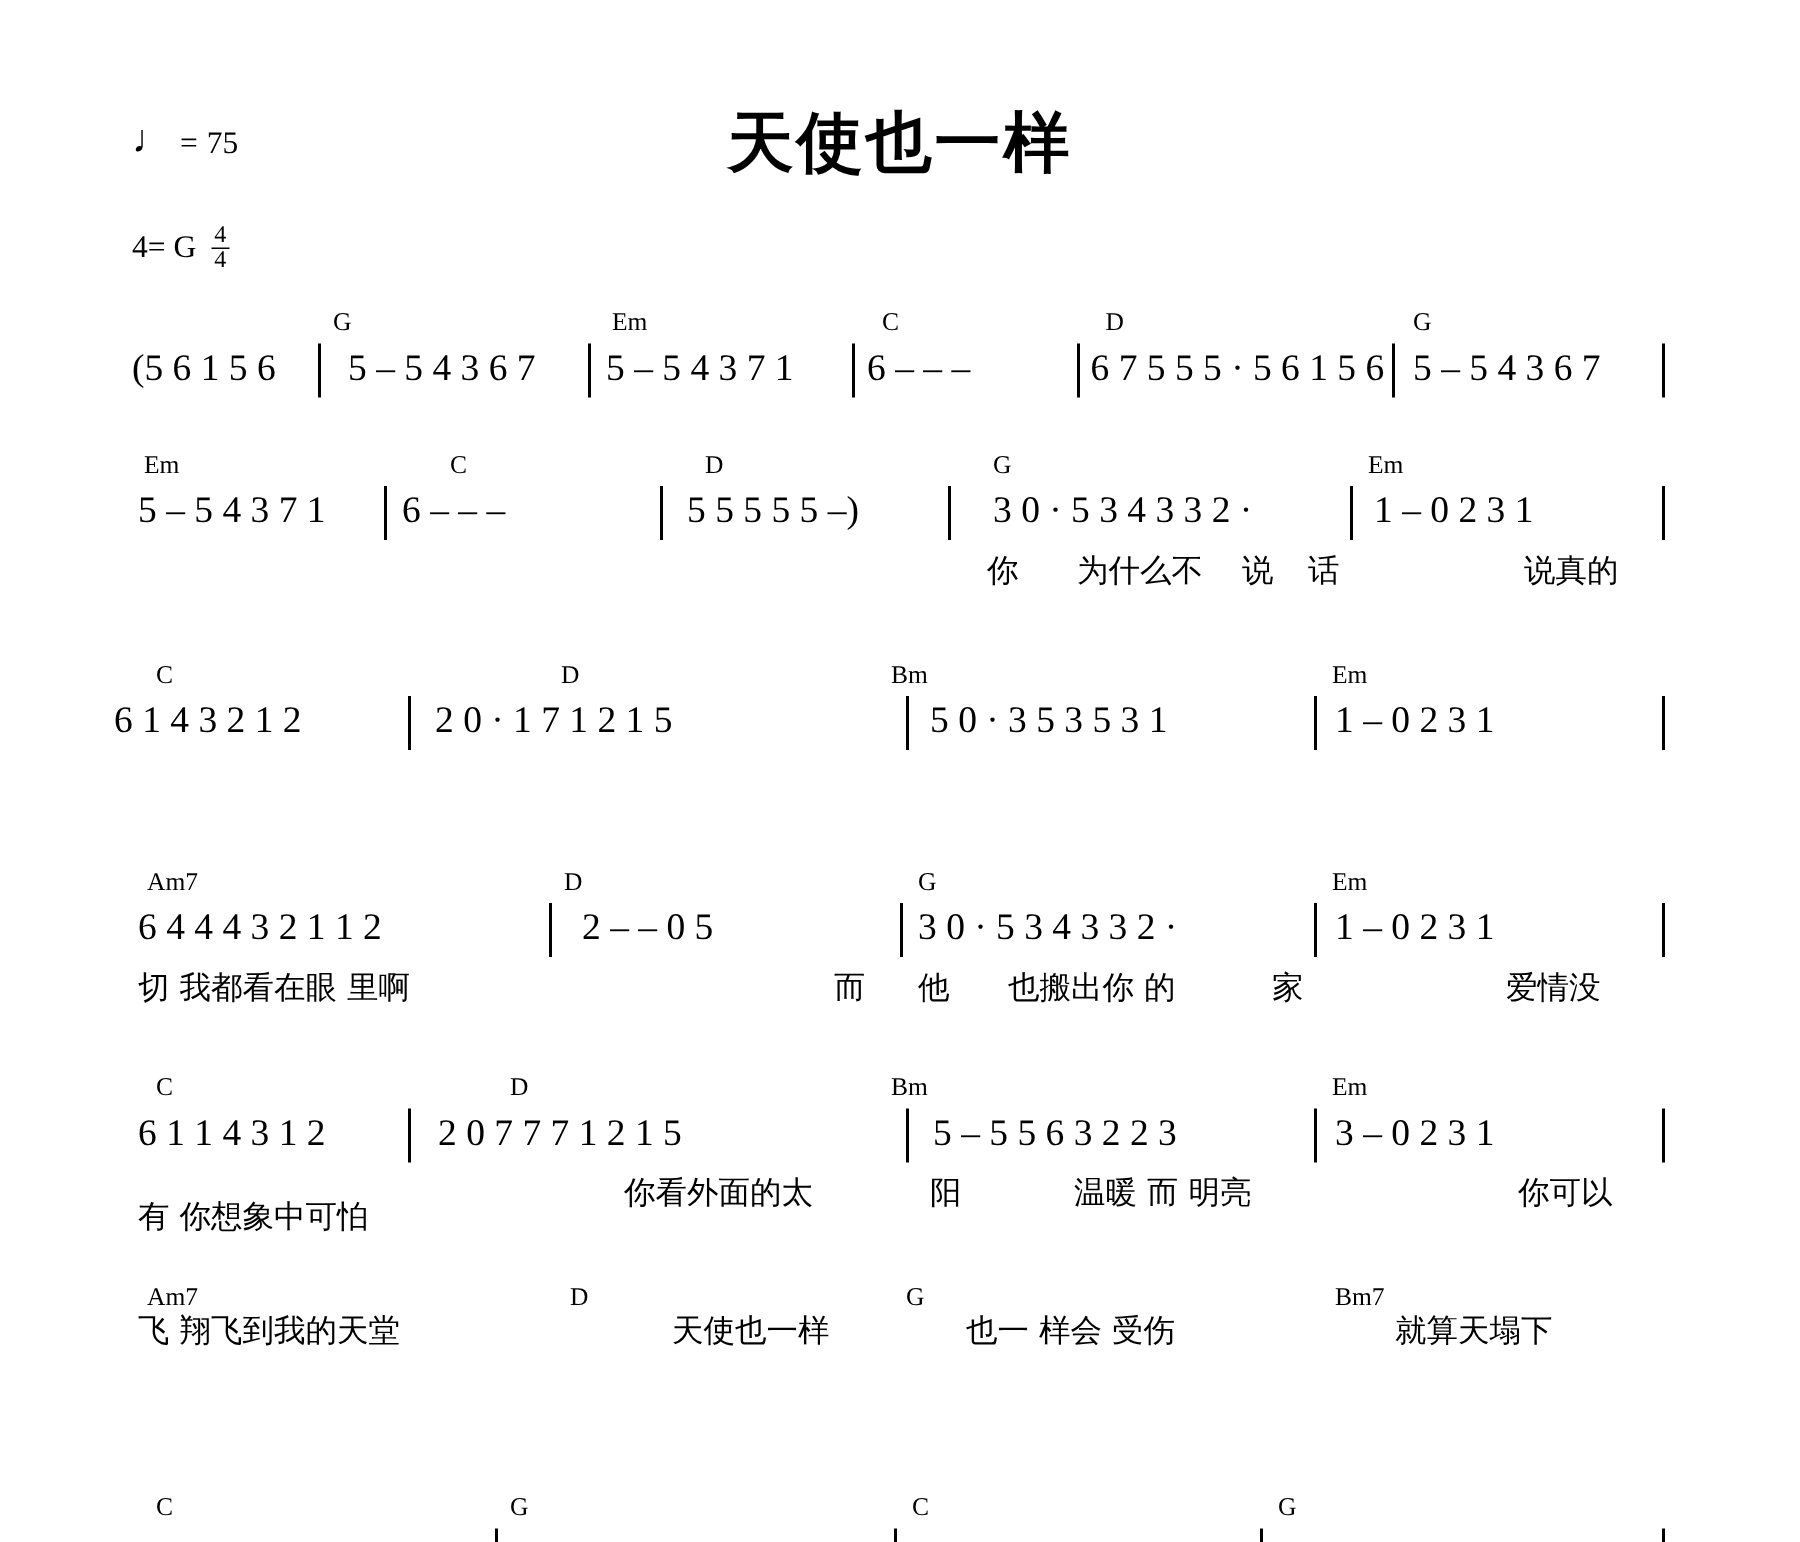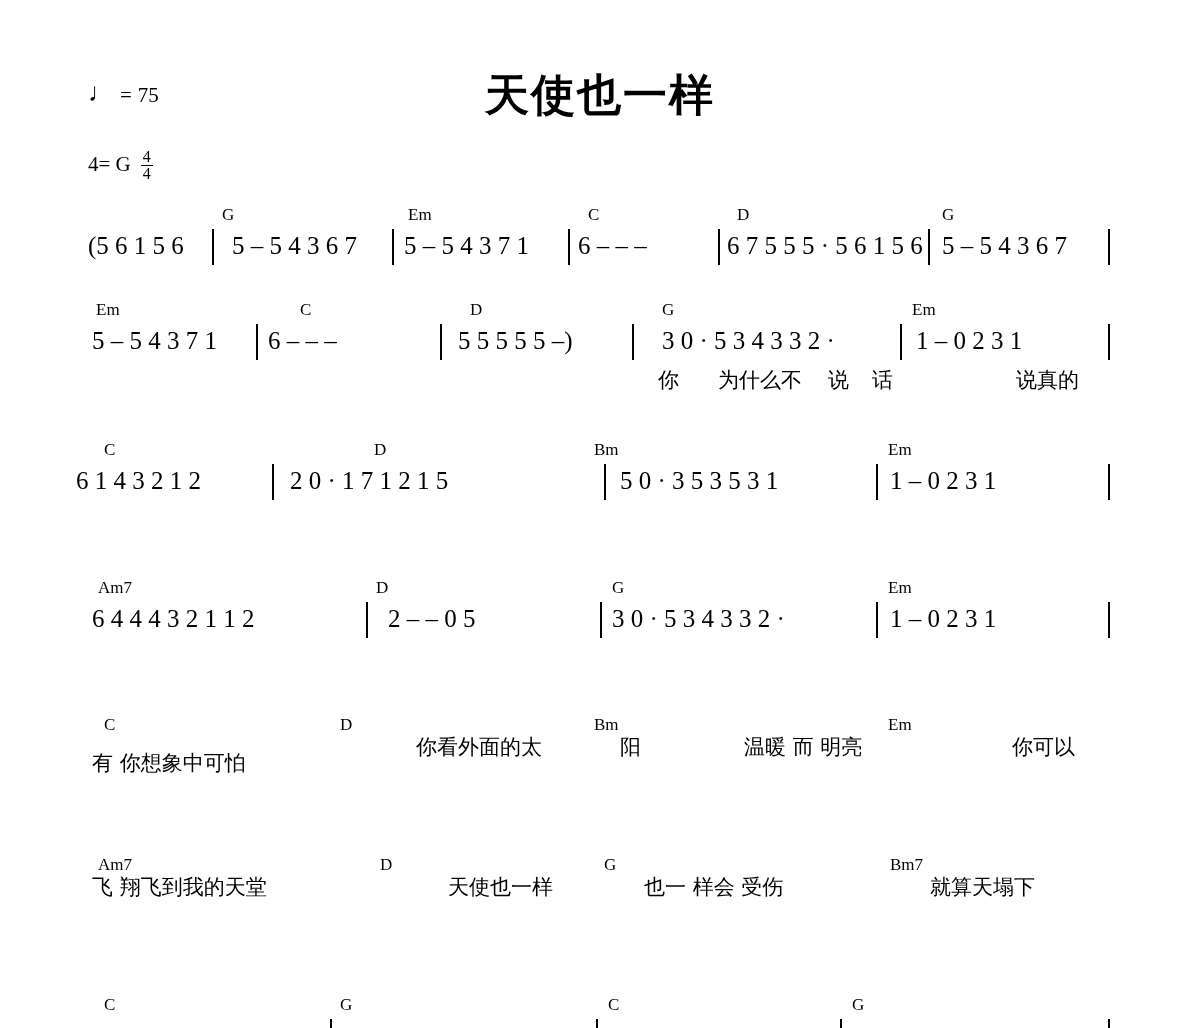"切 我都看在眼 里啊" div.lyricsrow { html: none -> <div> <span>切 我都看在眼 里啊</span> <span>而</span> <span>他</span> <span>也搬出你 的</span> <span>家</span> <span>爱情没</span> </div> }
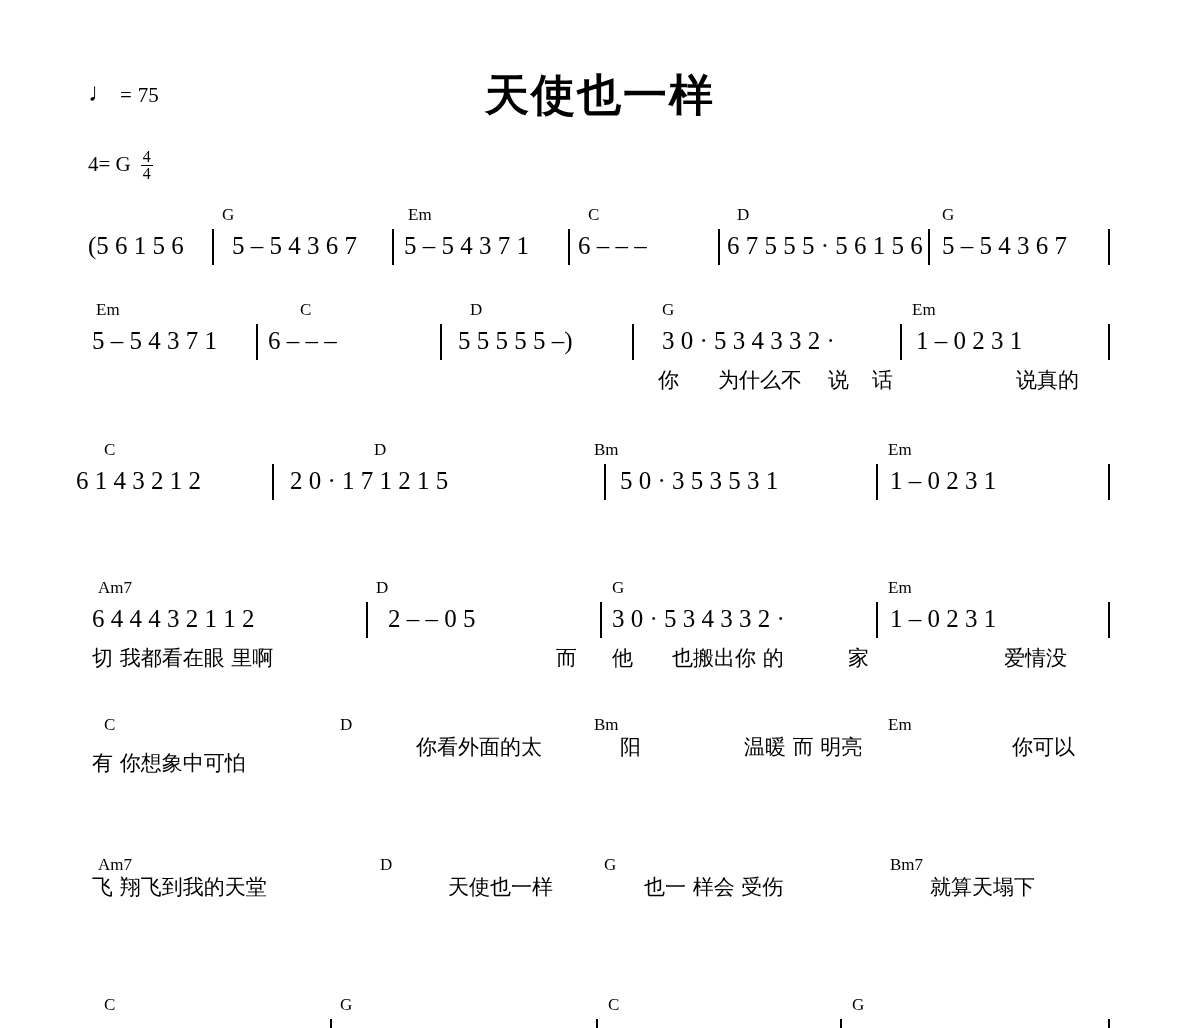"6 1 1 4 3" div.notesrow { html: none -> <div> <span>6 1 1 4 3 1 2</span> <span>2 0 7 7 7 1 2 1 5</span> <span>5 – 5 5 6 3 2 2 3</span> <span>3 – 0 2 3 1</span> <div></div> <div></div> <div></div> <div></div> </div> }
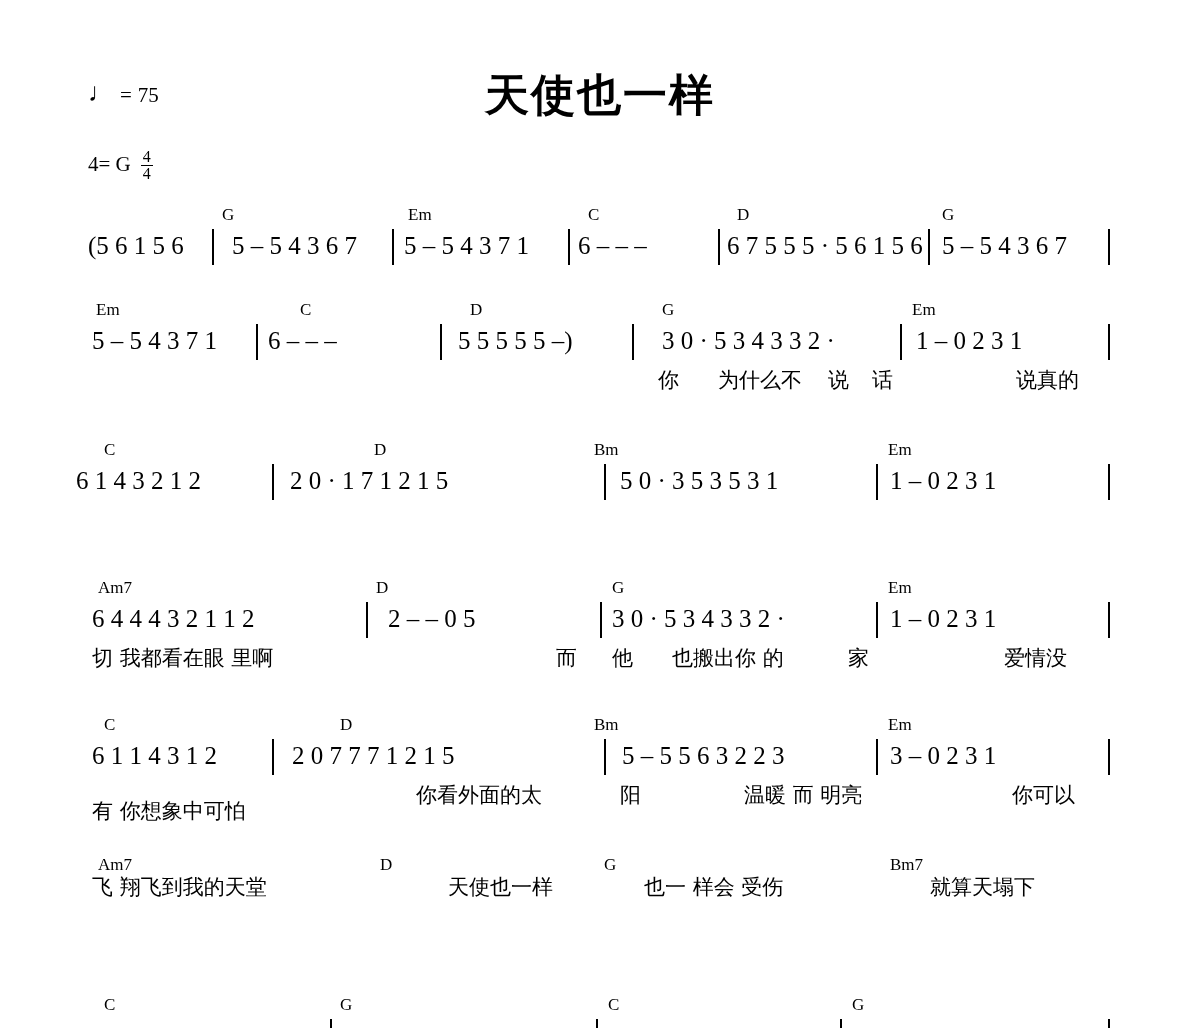"温暖 而 明亮" span.lyric { margin-left: 28px -> none }
